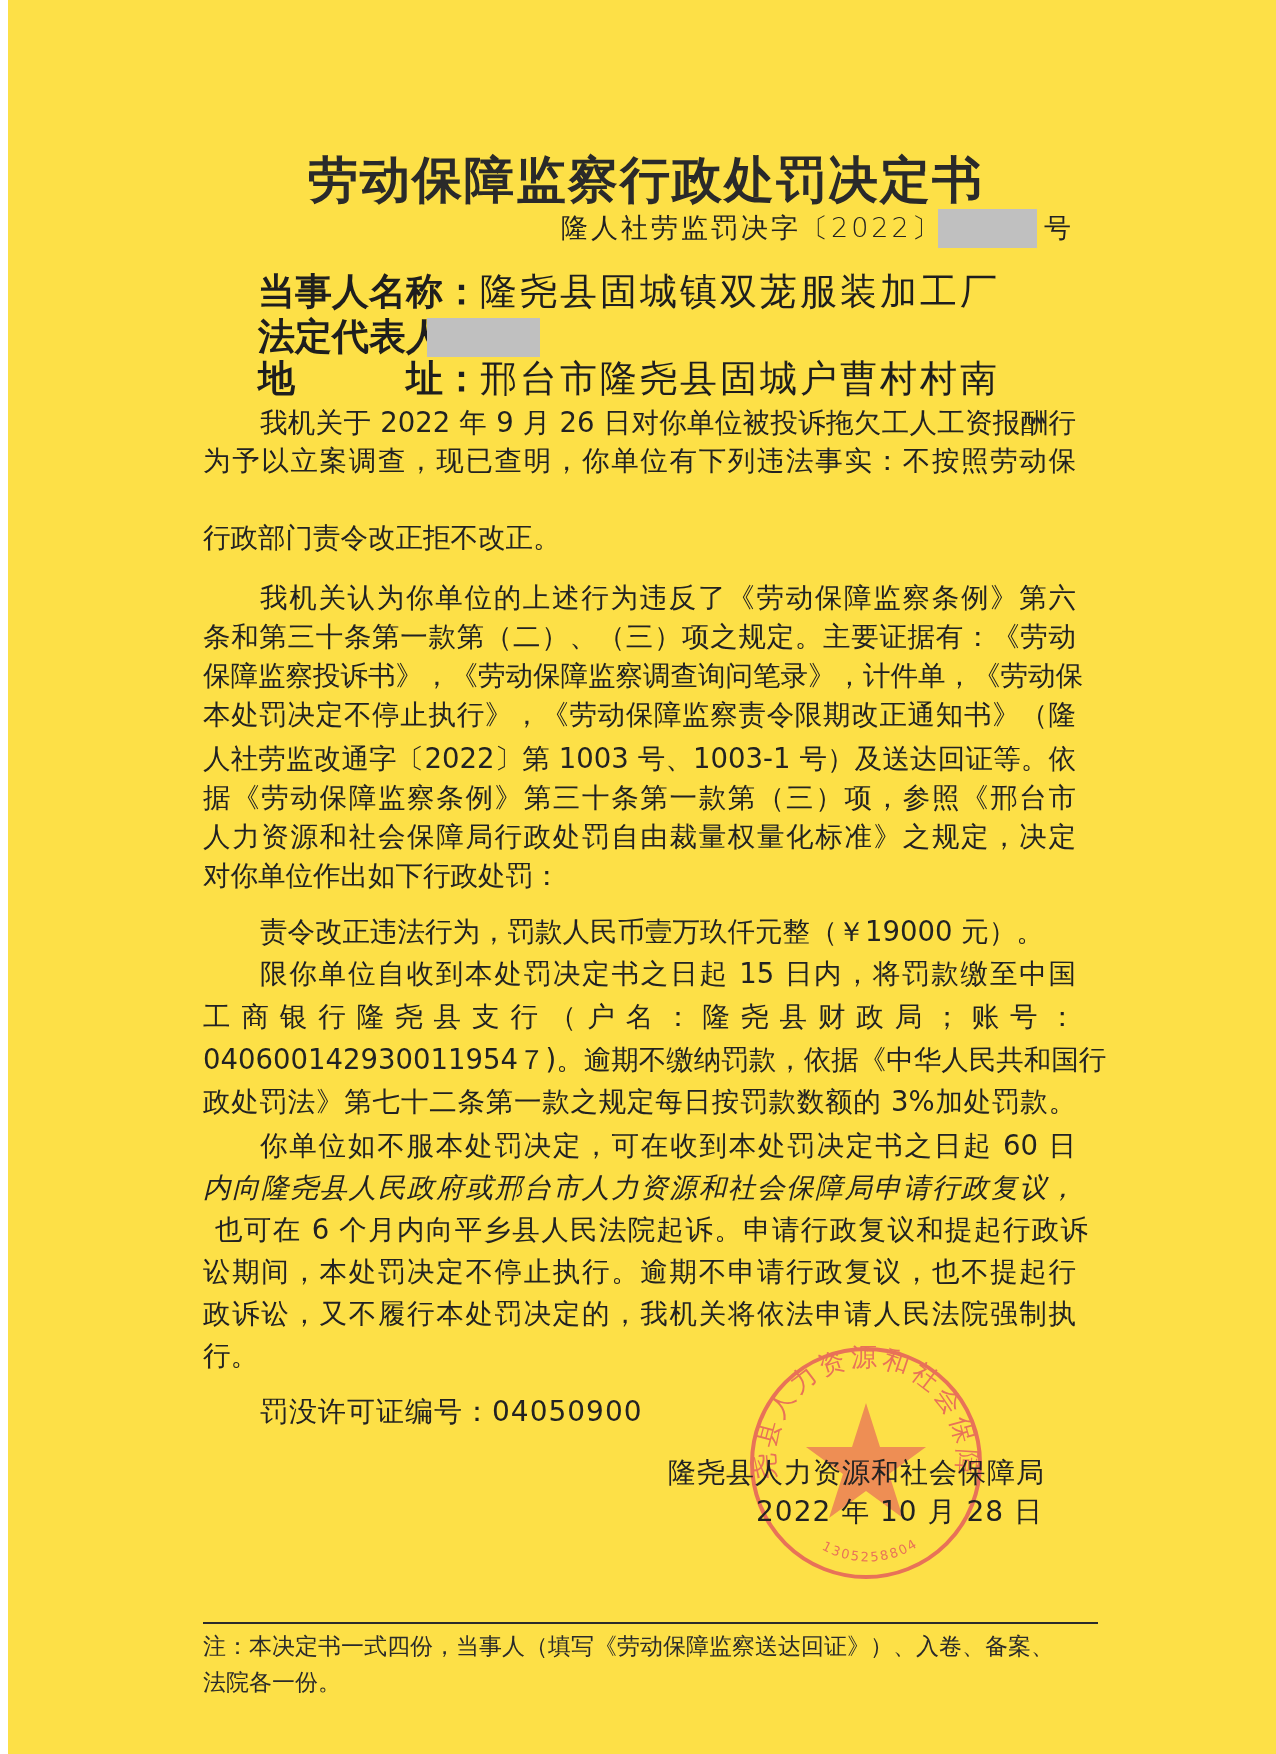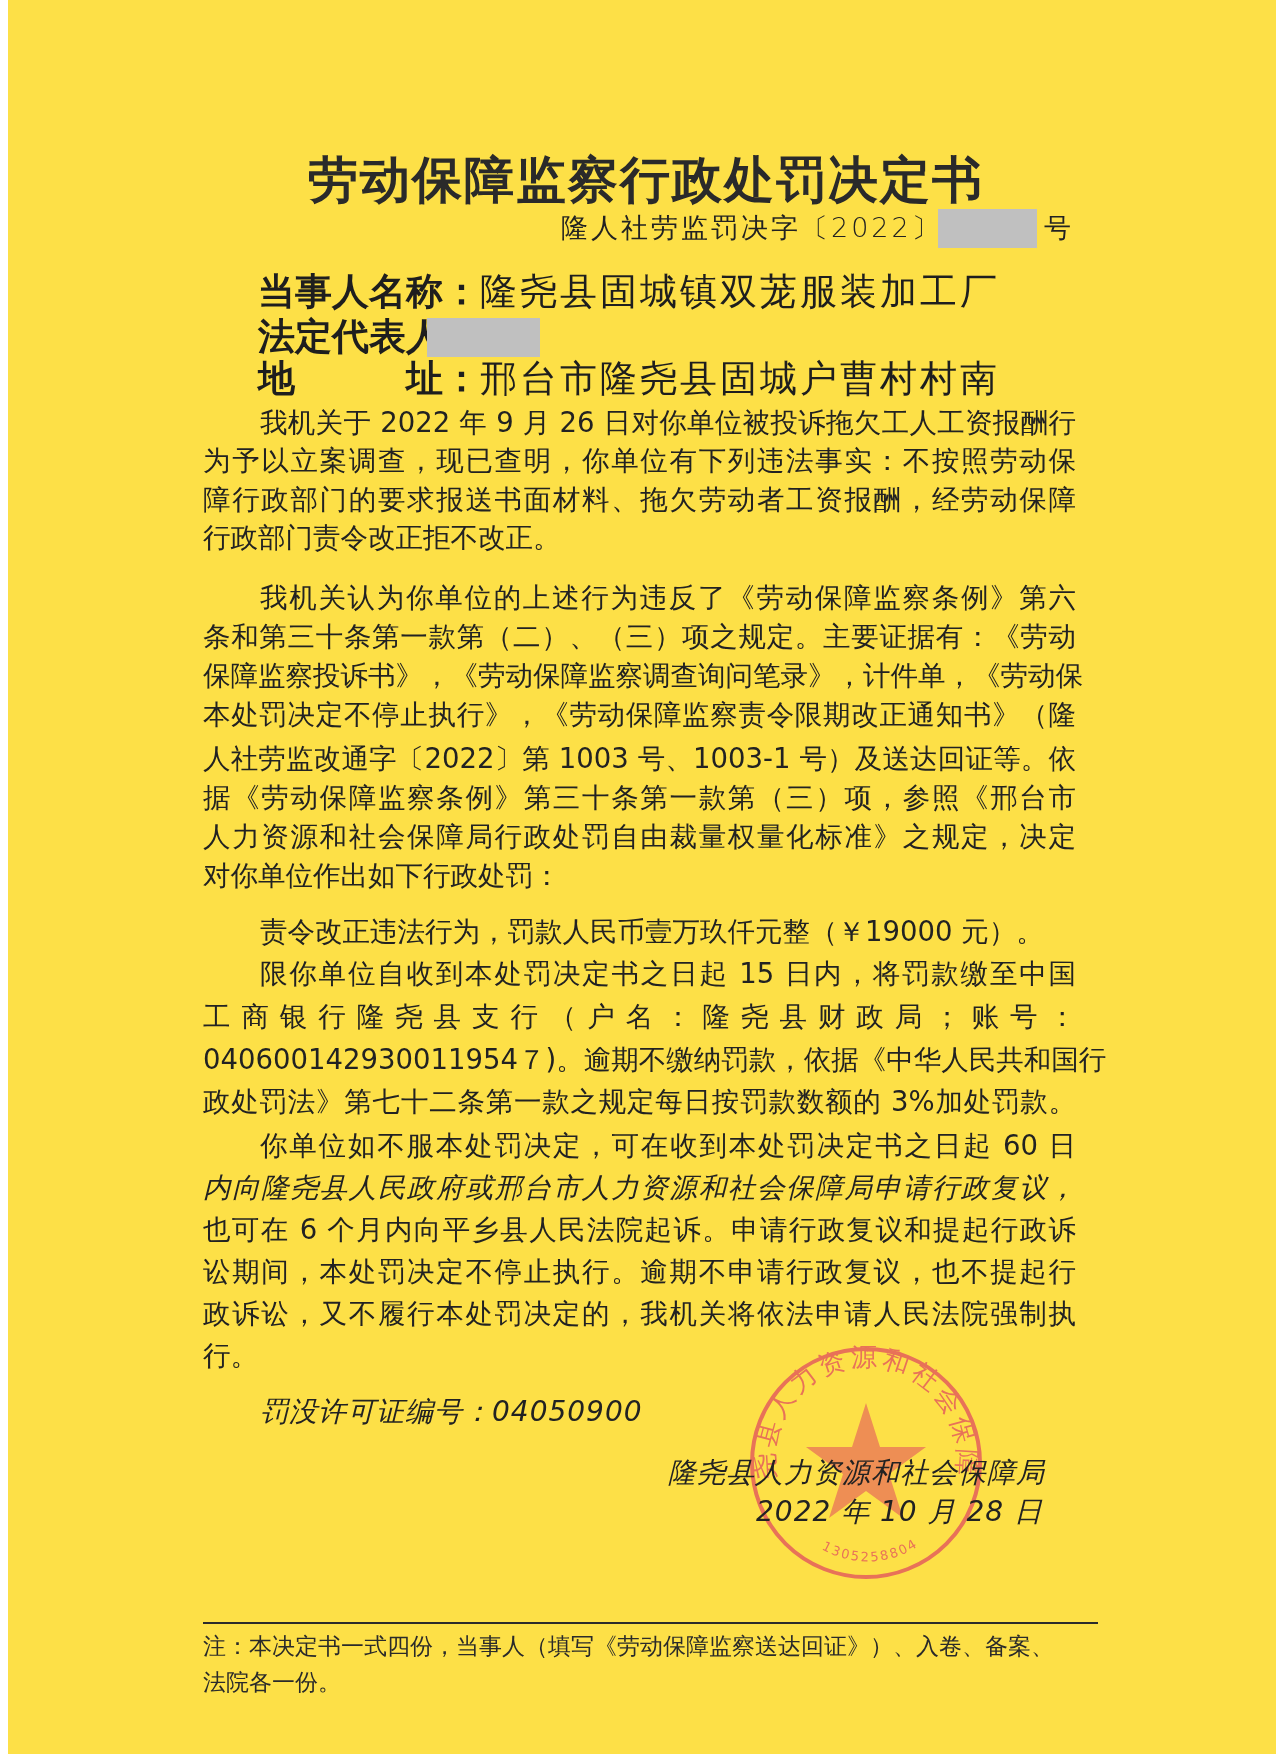"障行政部门的要求报送书面材料、拖欠劳动者工资报酬，经劳动保障" div.line { html: <div>障行政部门的要求报送书面材料、拖欠劳动者工资报酬，经劳动保障</div> -> none }
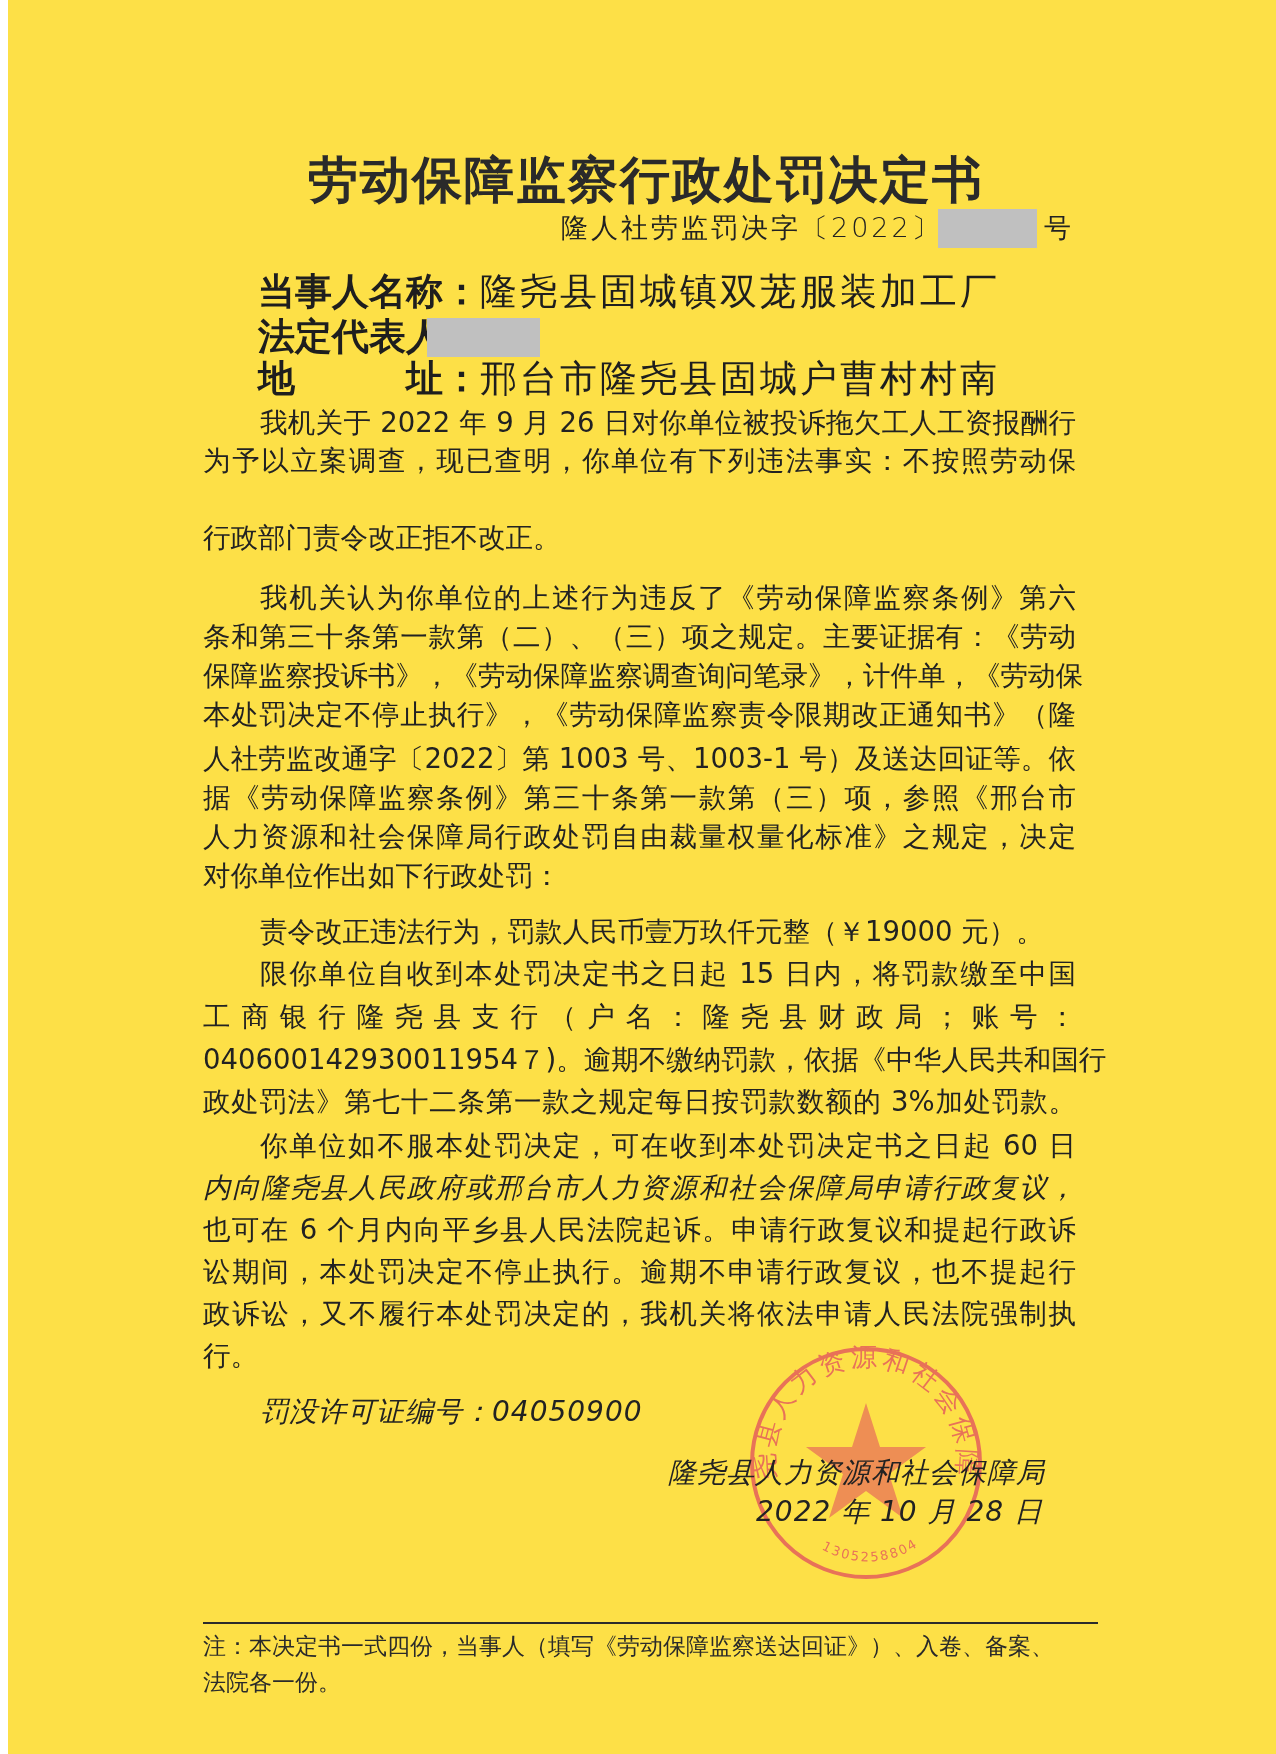"也可在 6 个月内向平乡县人民法院起诉。申请行政复议和提起行政诉" div.line { margin-left: none -> 12px }
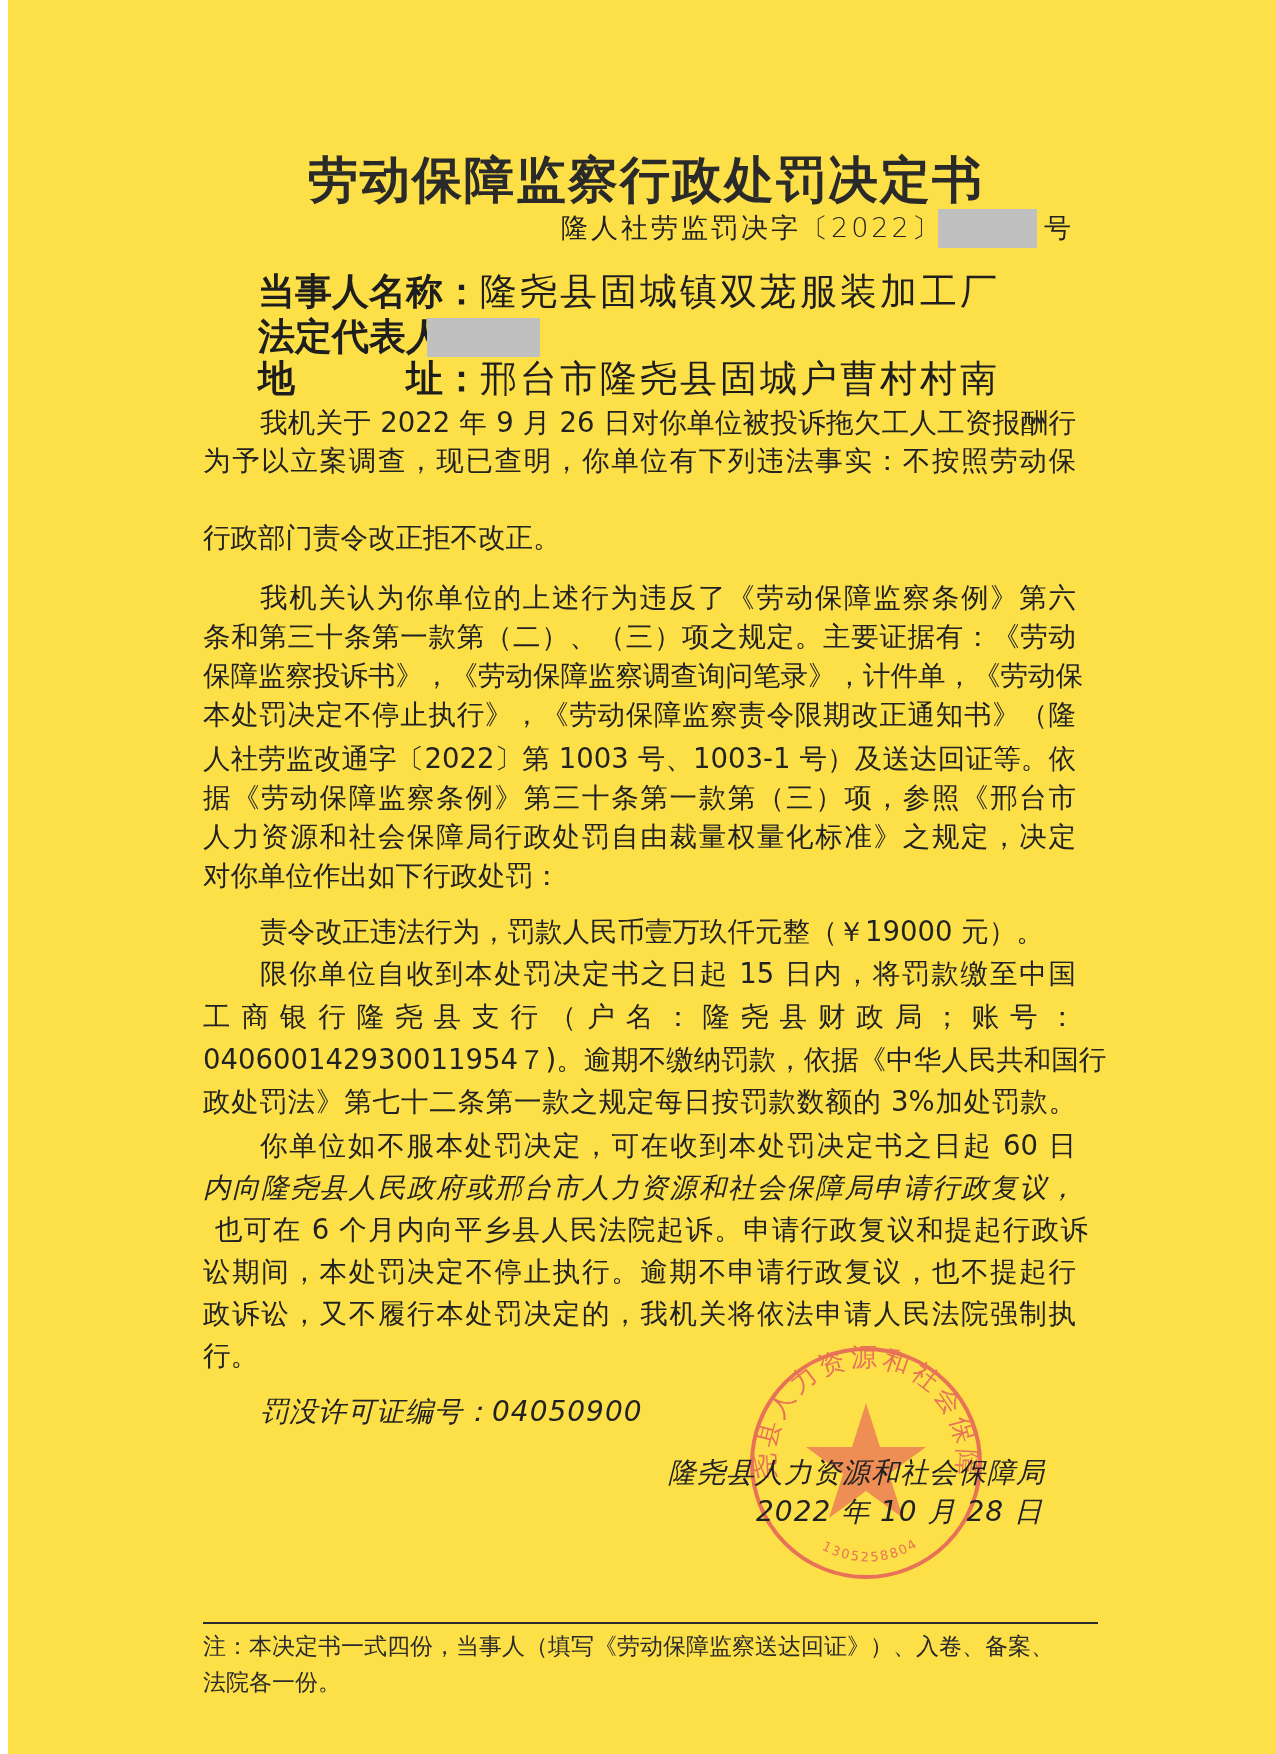"罚没许可证编号：04050900" .sign { font-style: italic -> none }
